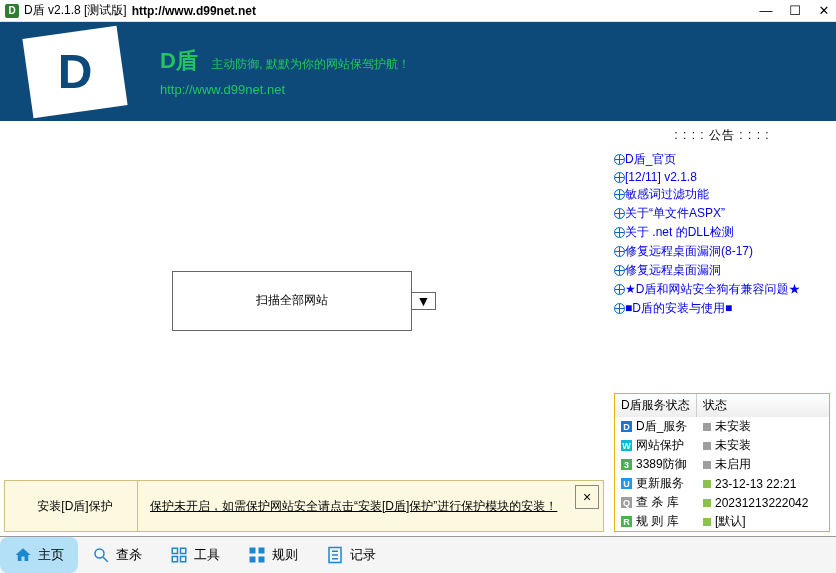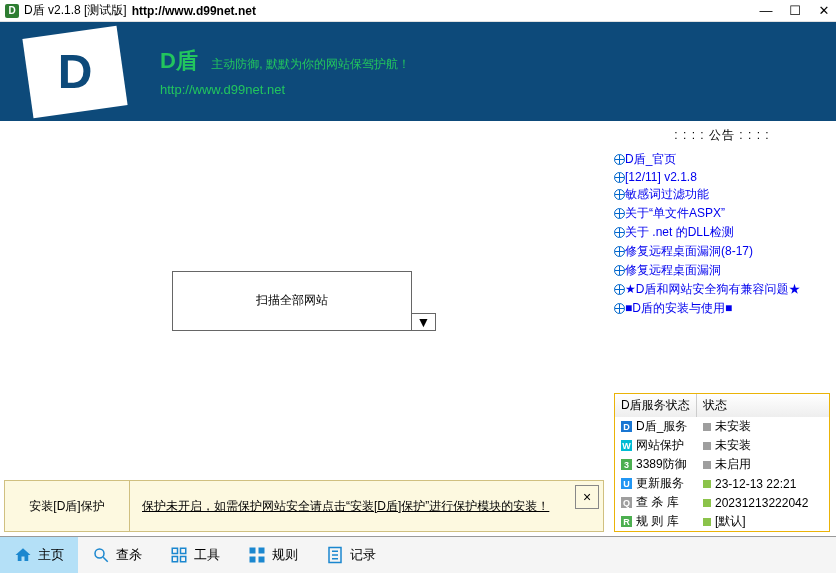"扫描全部网站" .scan-container { align-items: flex-end -> center }
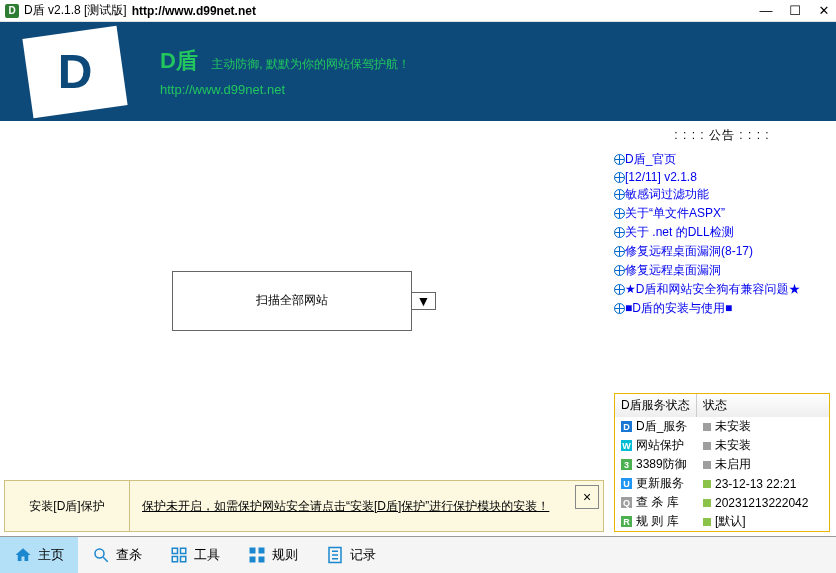"安装[D盾]保护" .bottom-notice { padding-left: none -> 8px }
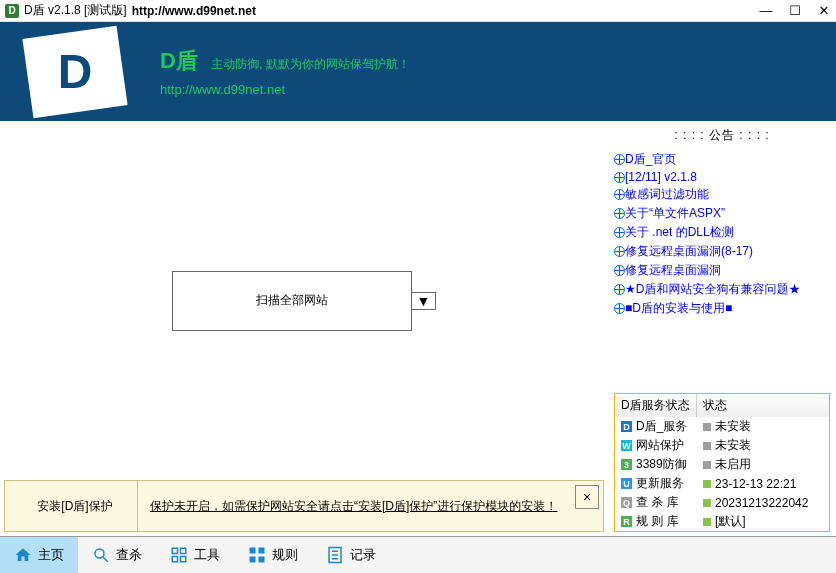"主页" .nav-item.active { border-radius: none -> 8px }
